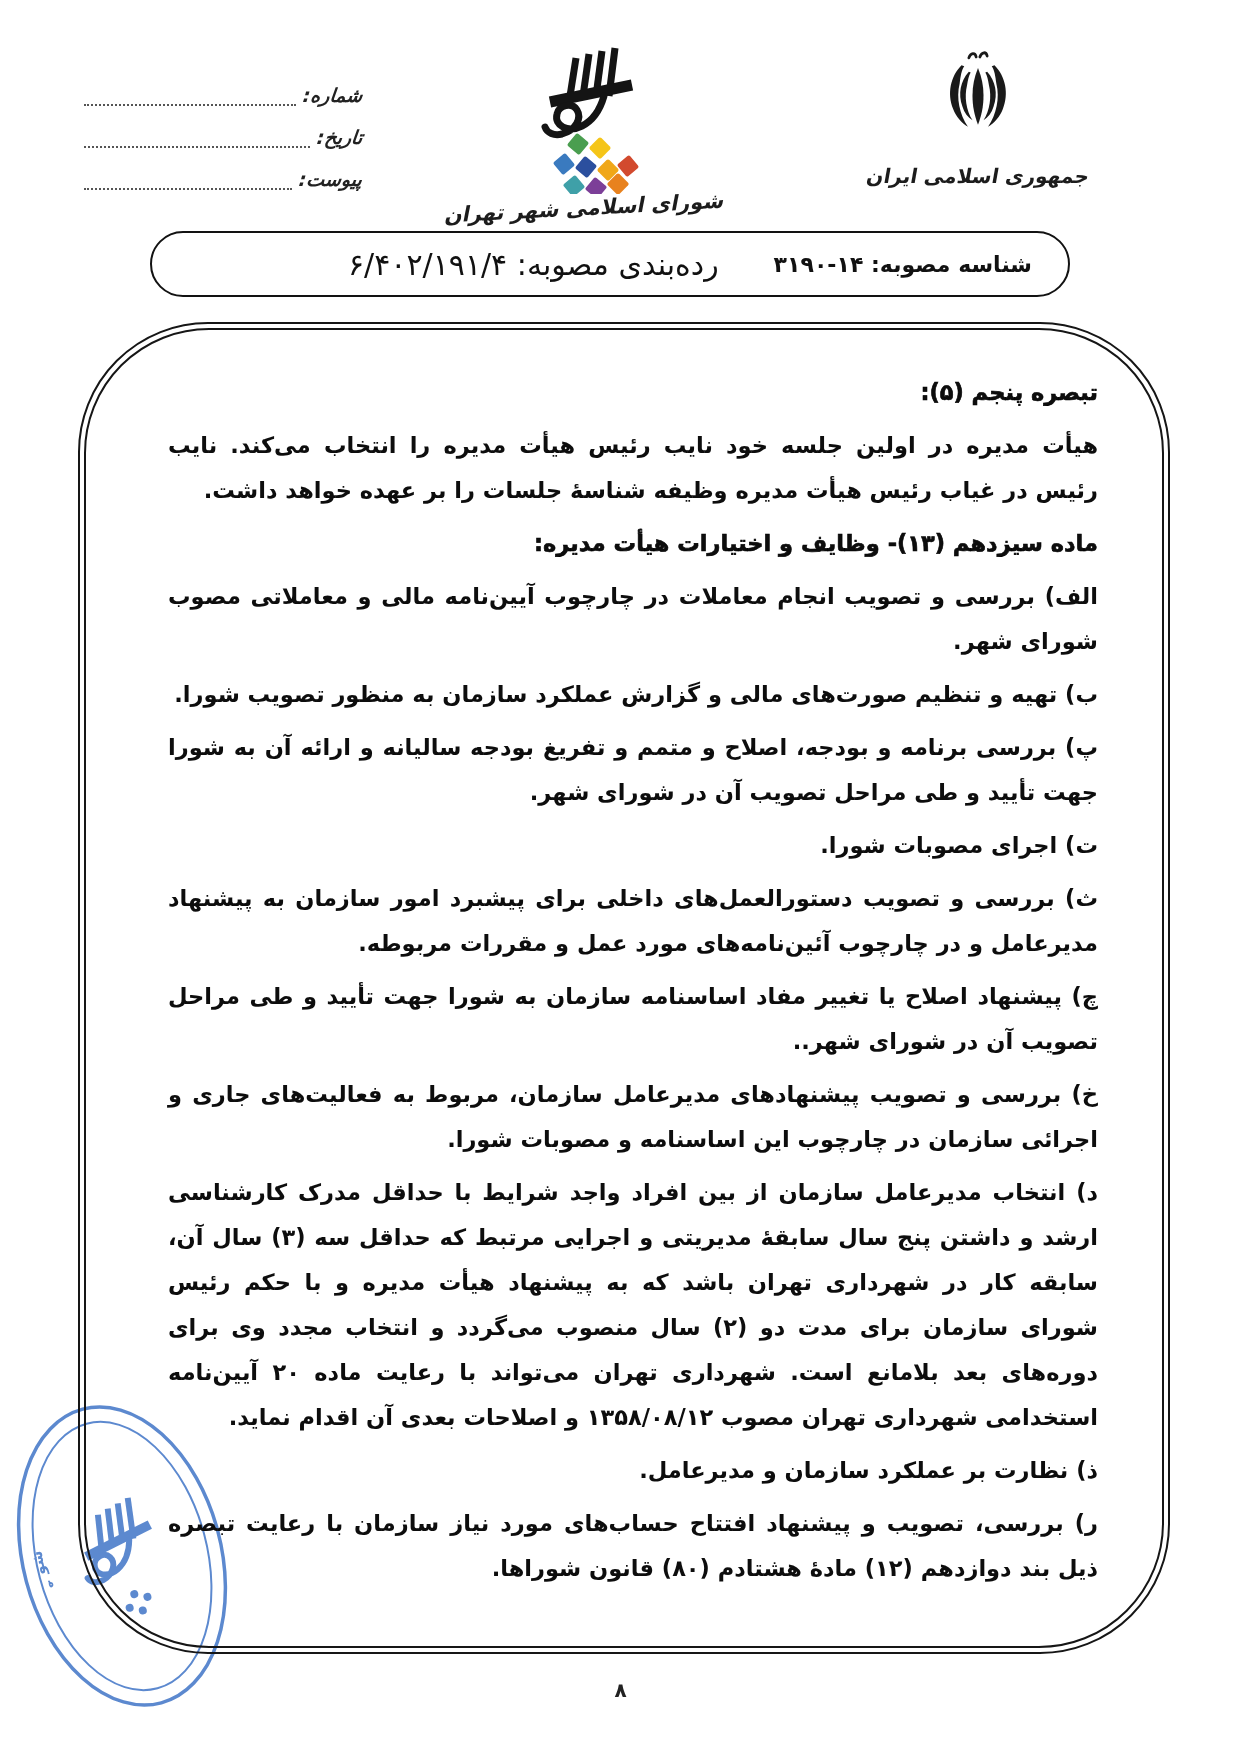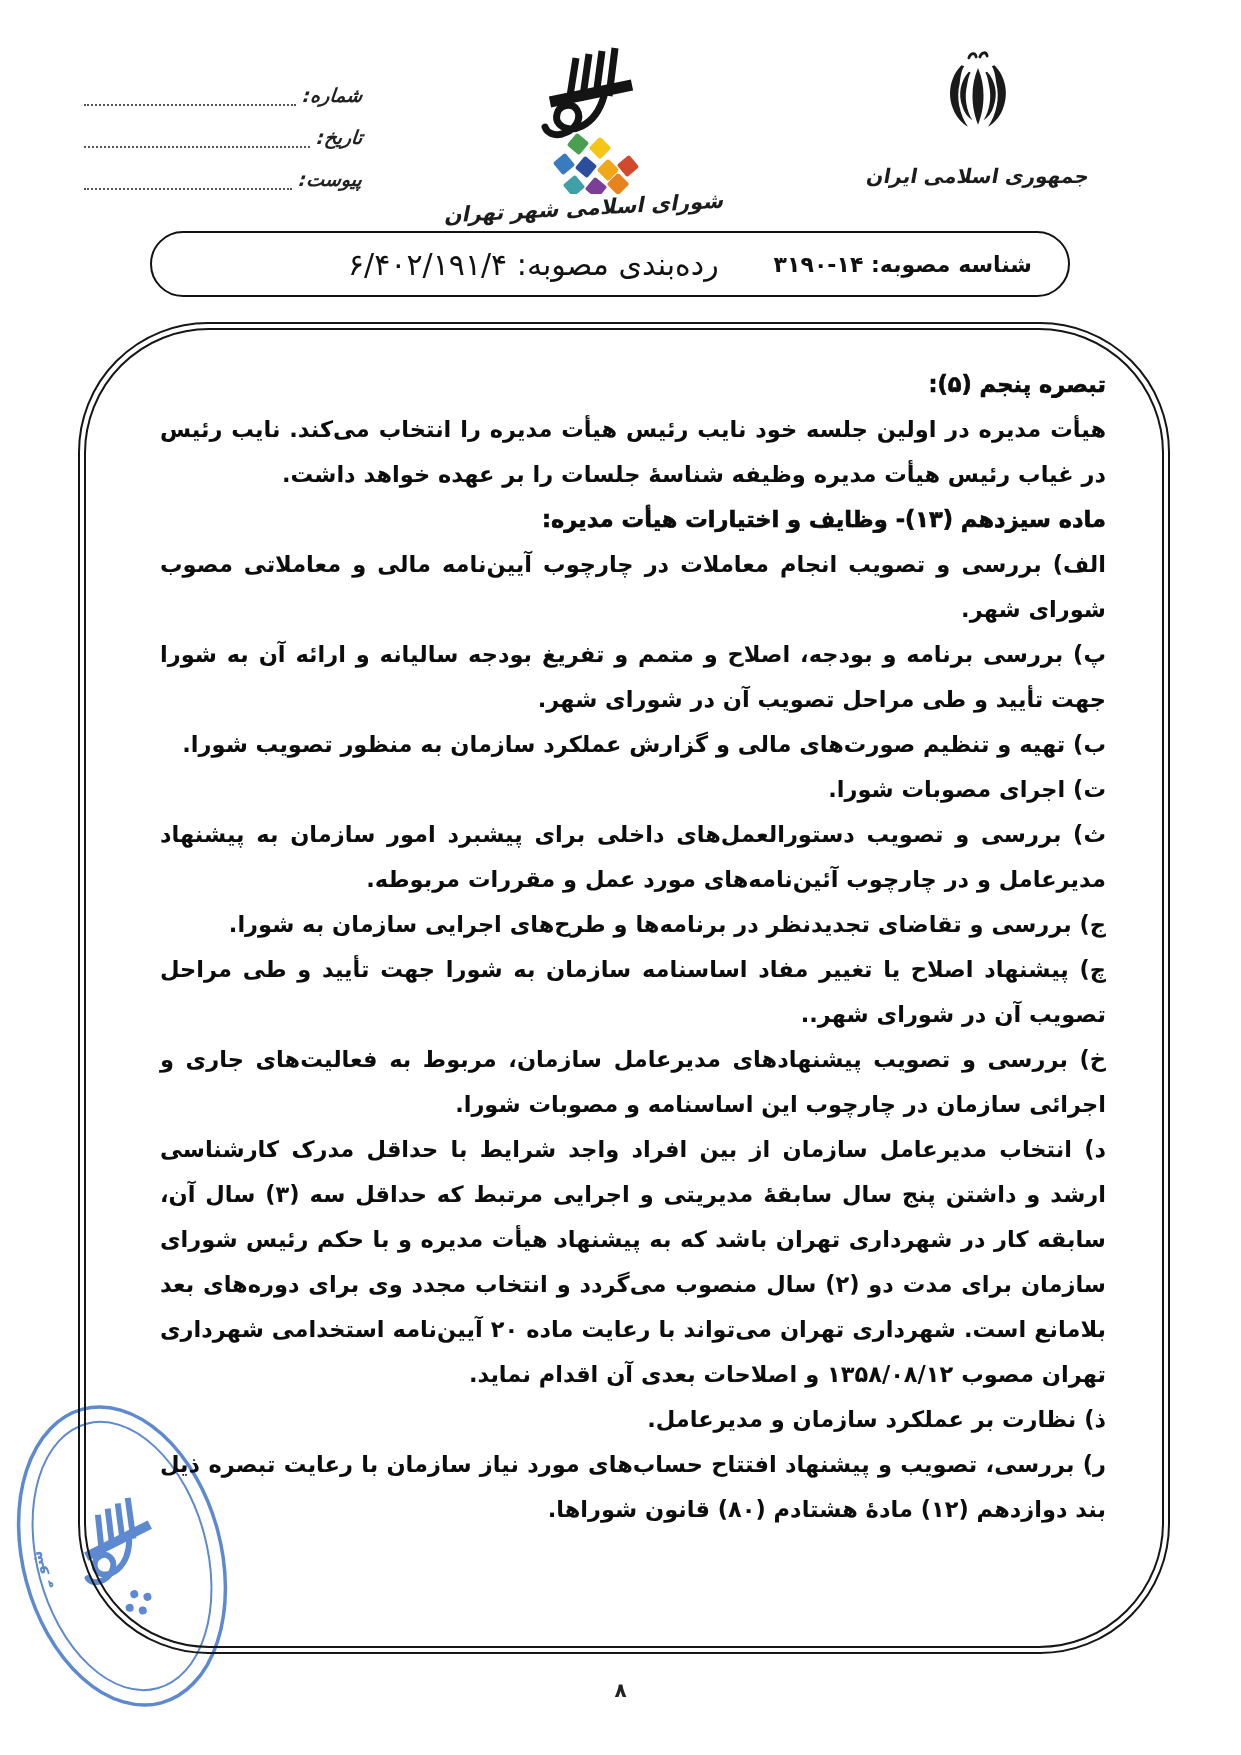"تبصره پنجم (۵):" .body-text p { margin: 0 -> 8px }
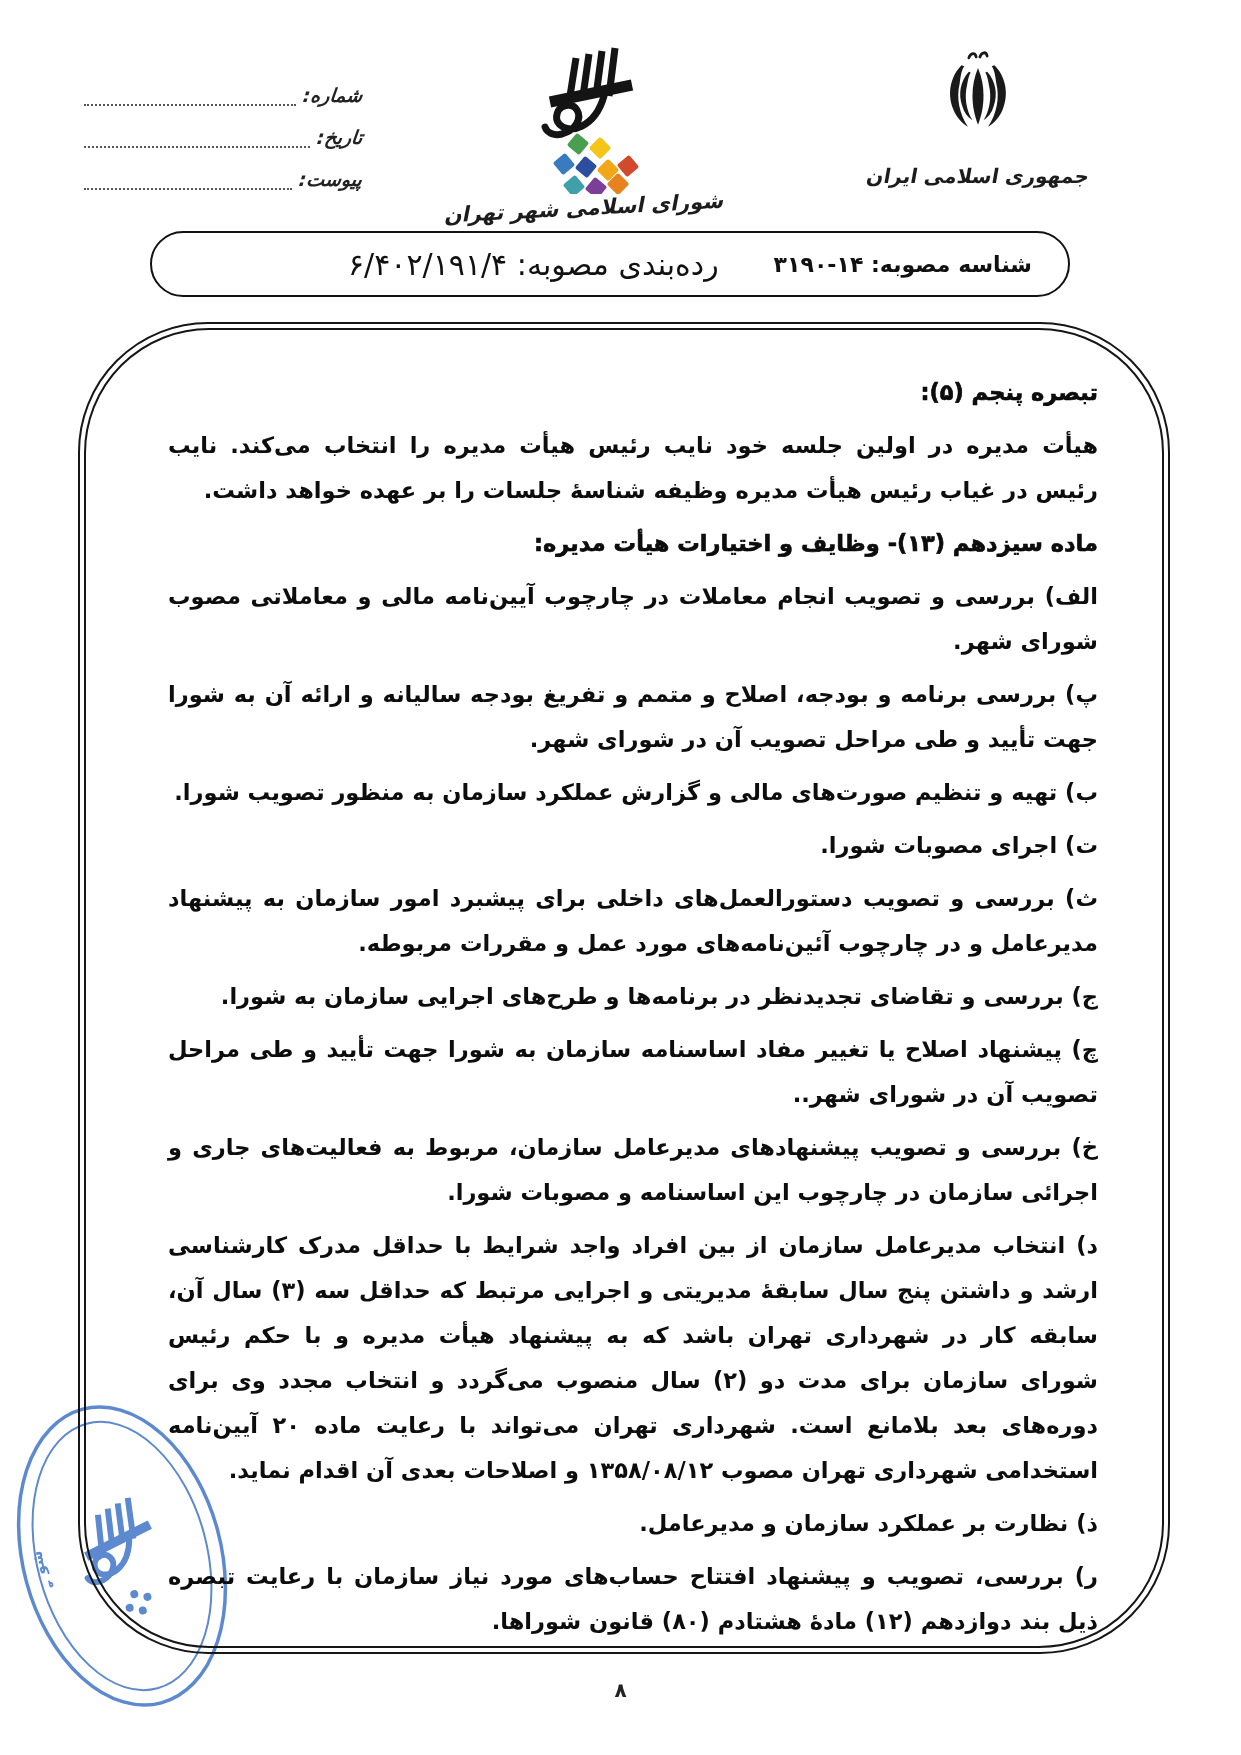"پ) بررسی برنامه و بودجه،" p.para { order: before "ب) تهیه و تنظیم صورت‌های" -> after "ب) تهیه و تنظیم صورت‌های" }
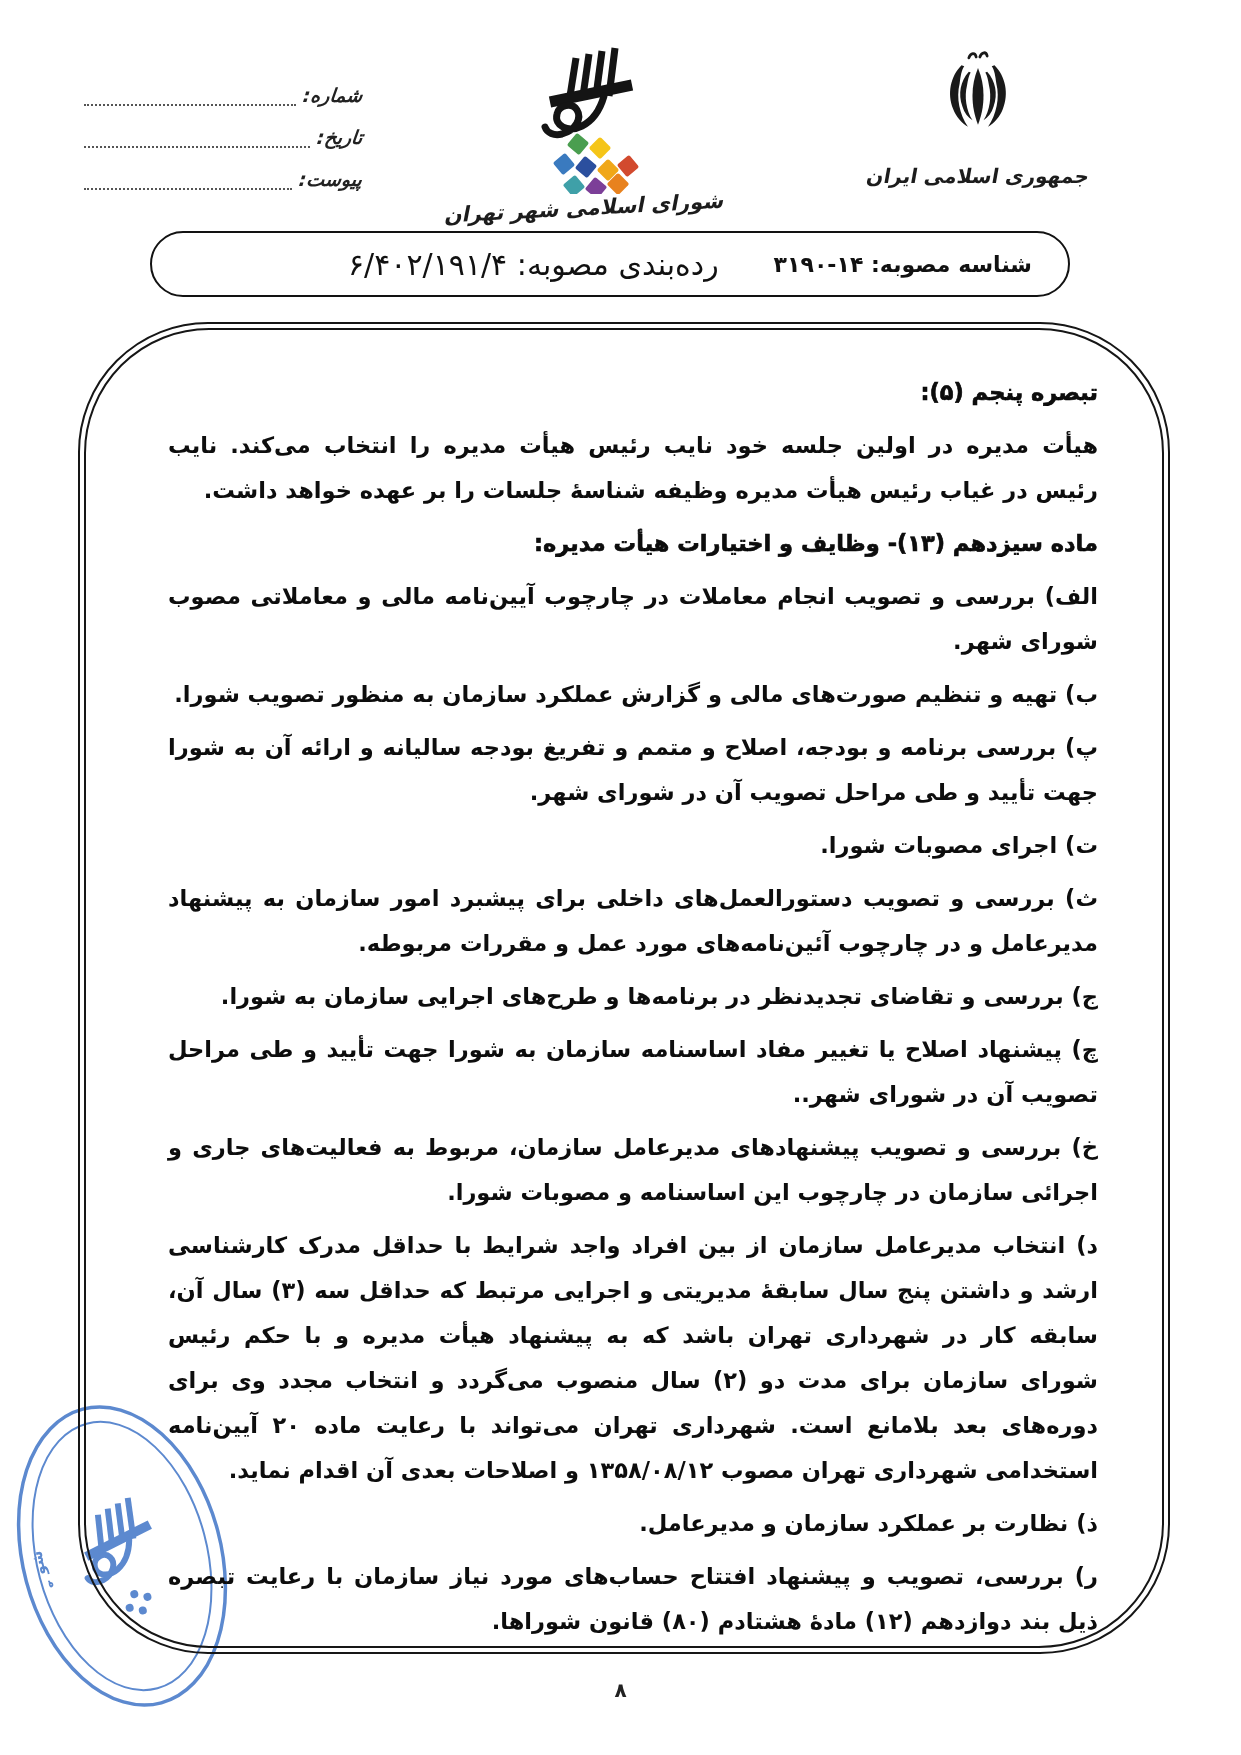"ج) بررسی و تقاضای تجدیدنظر" p.para { html: <p>ج) بررسی و تقاضای تجدیدنظر در برنامه‌ها و طرح‌های اجرایی سازمان به شورا.</p> -> none }
